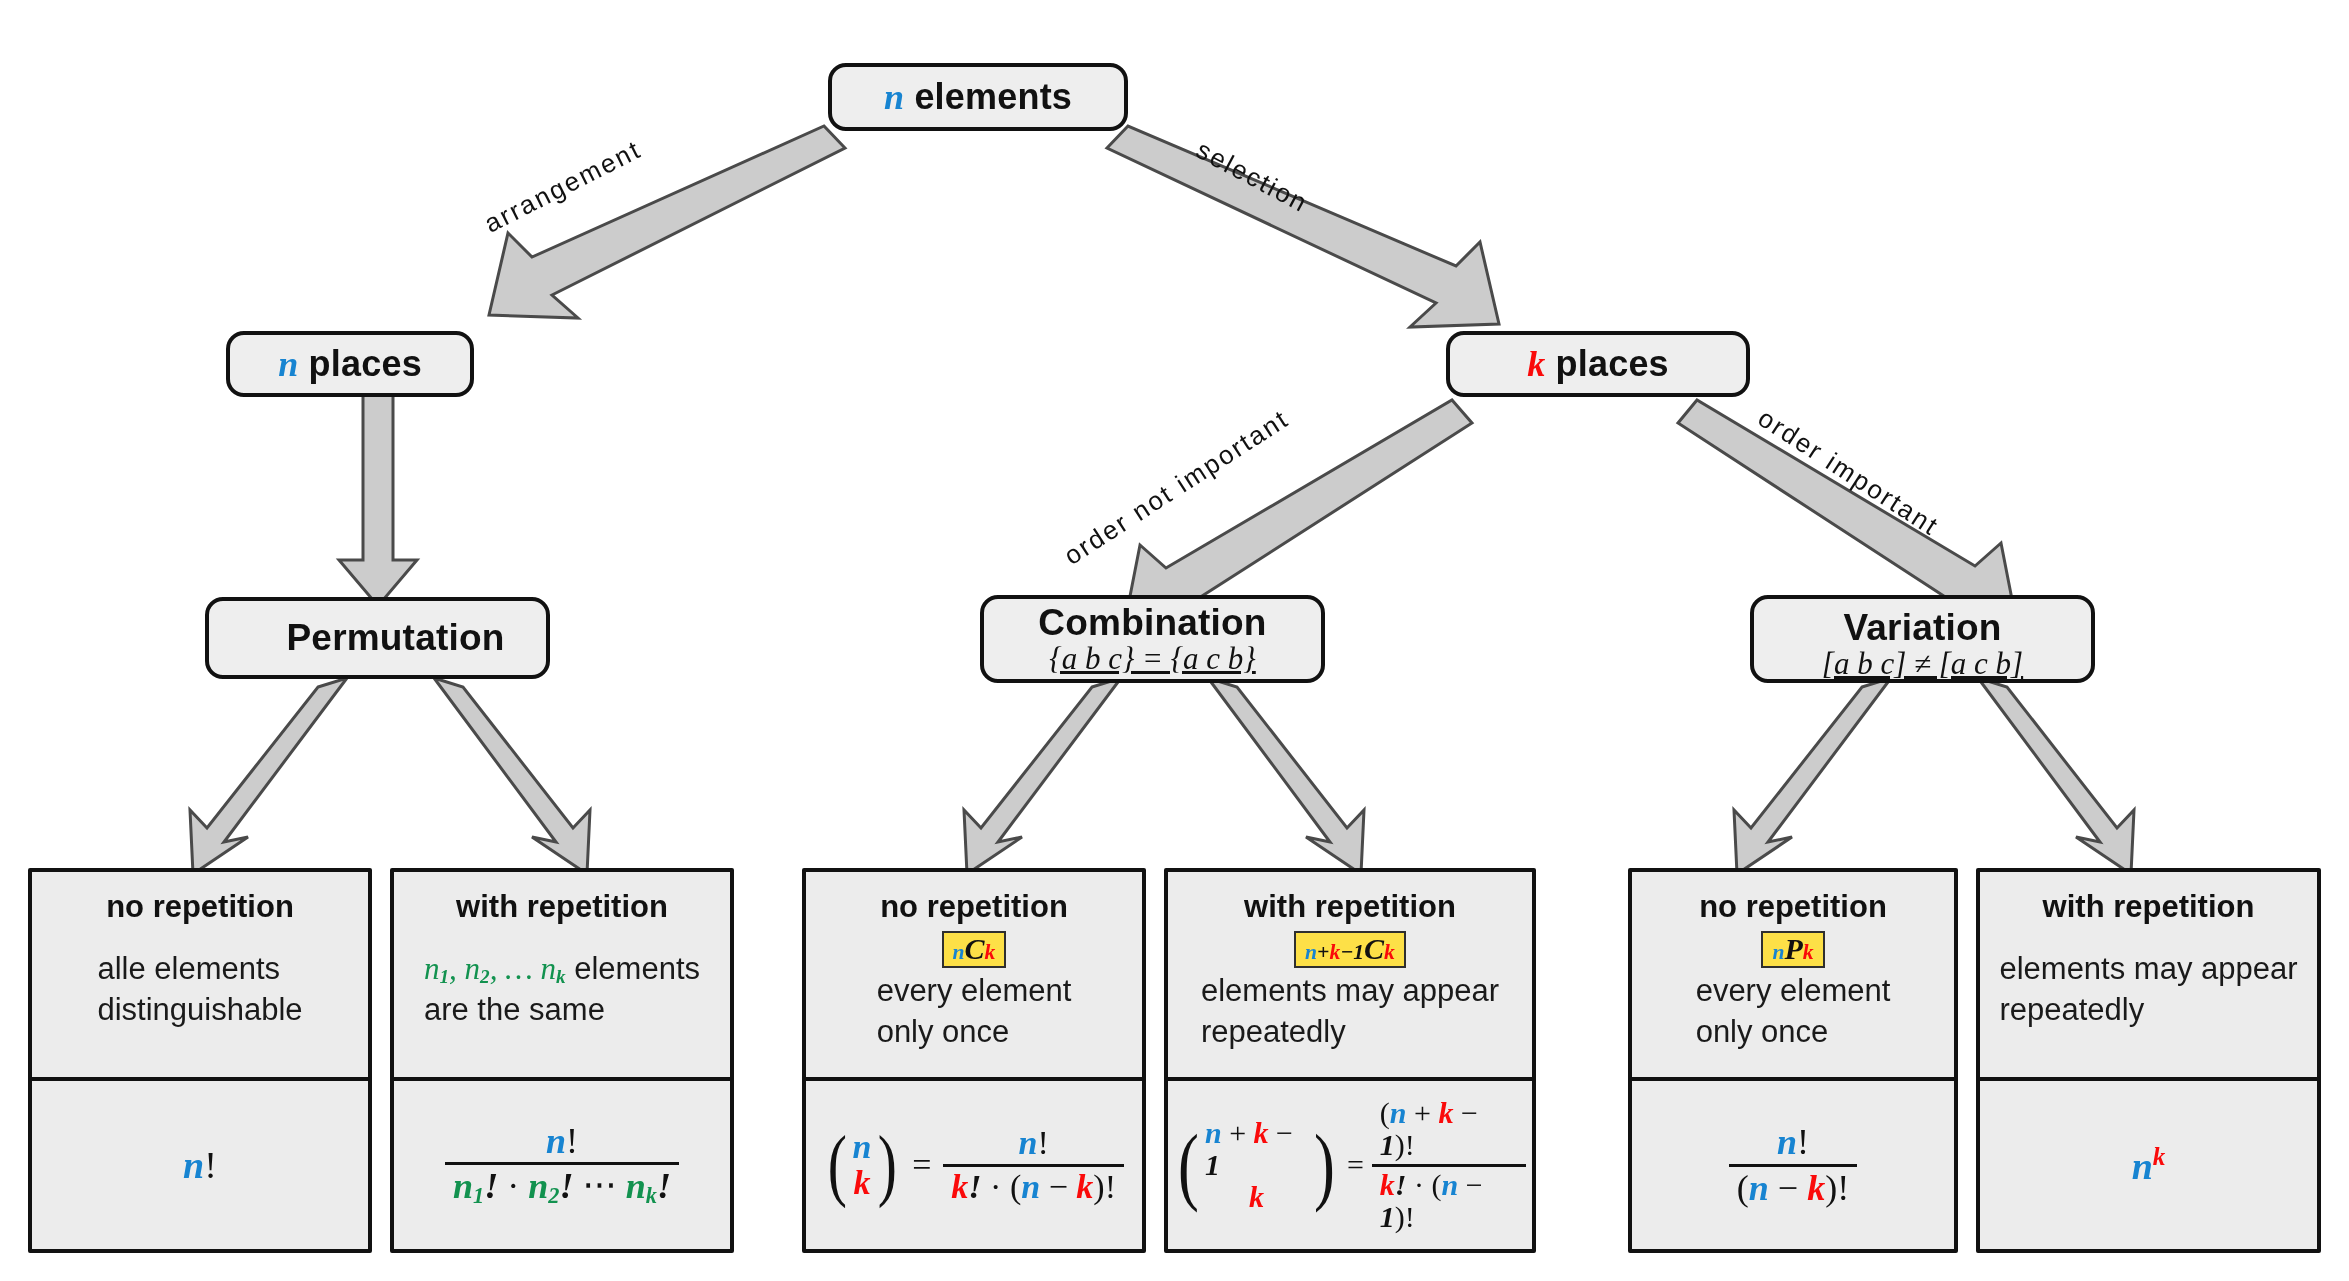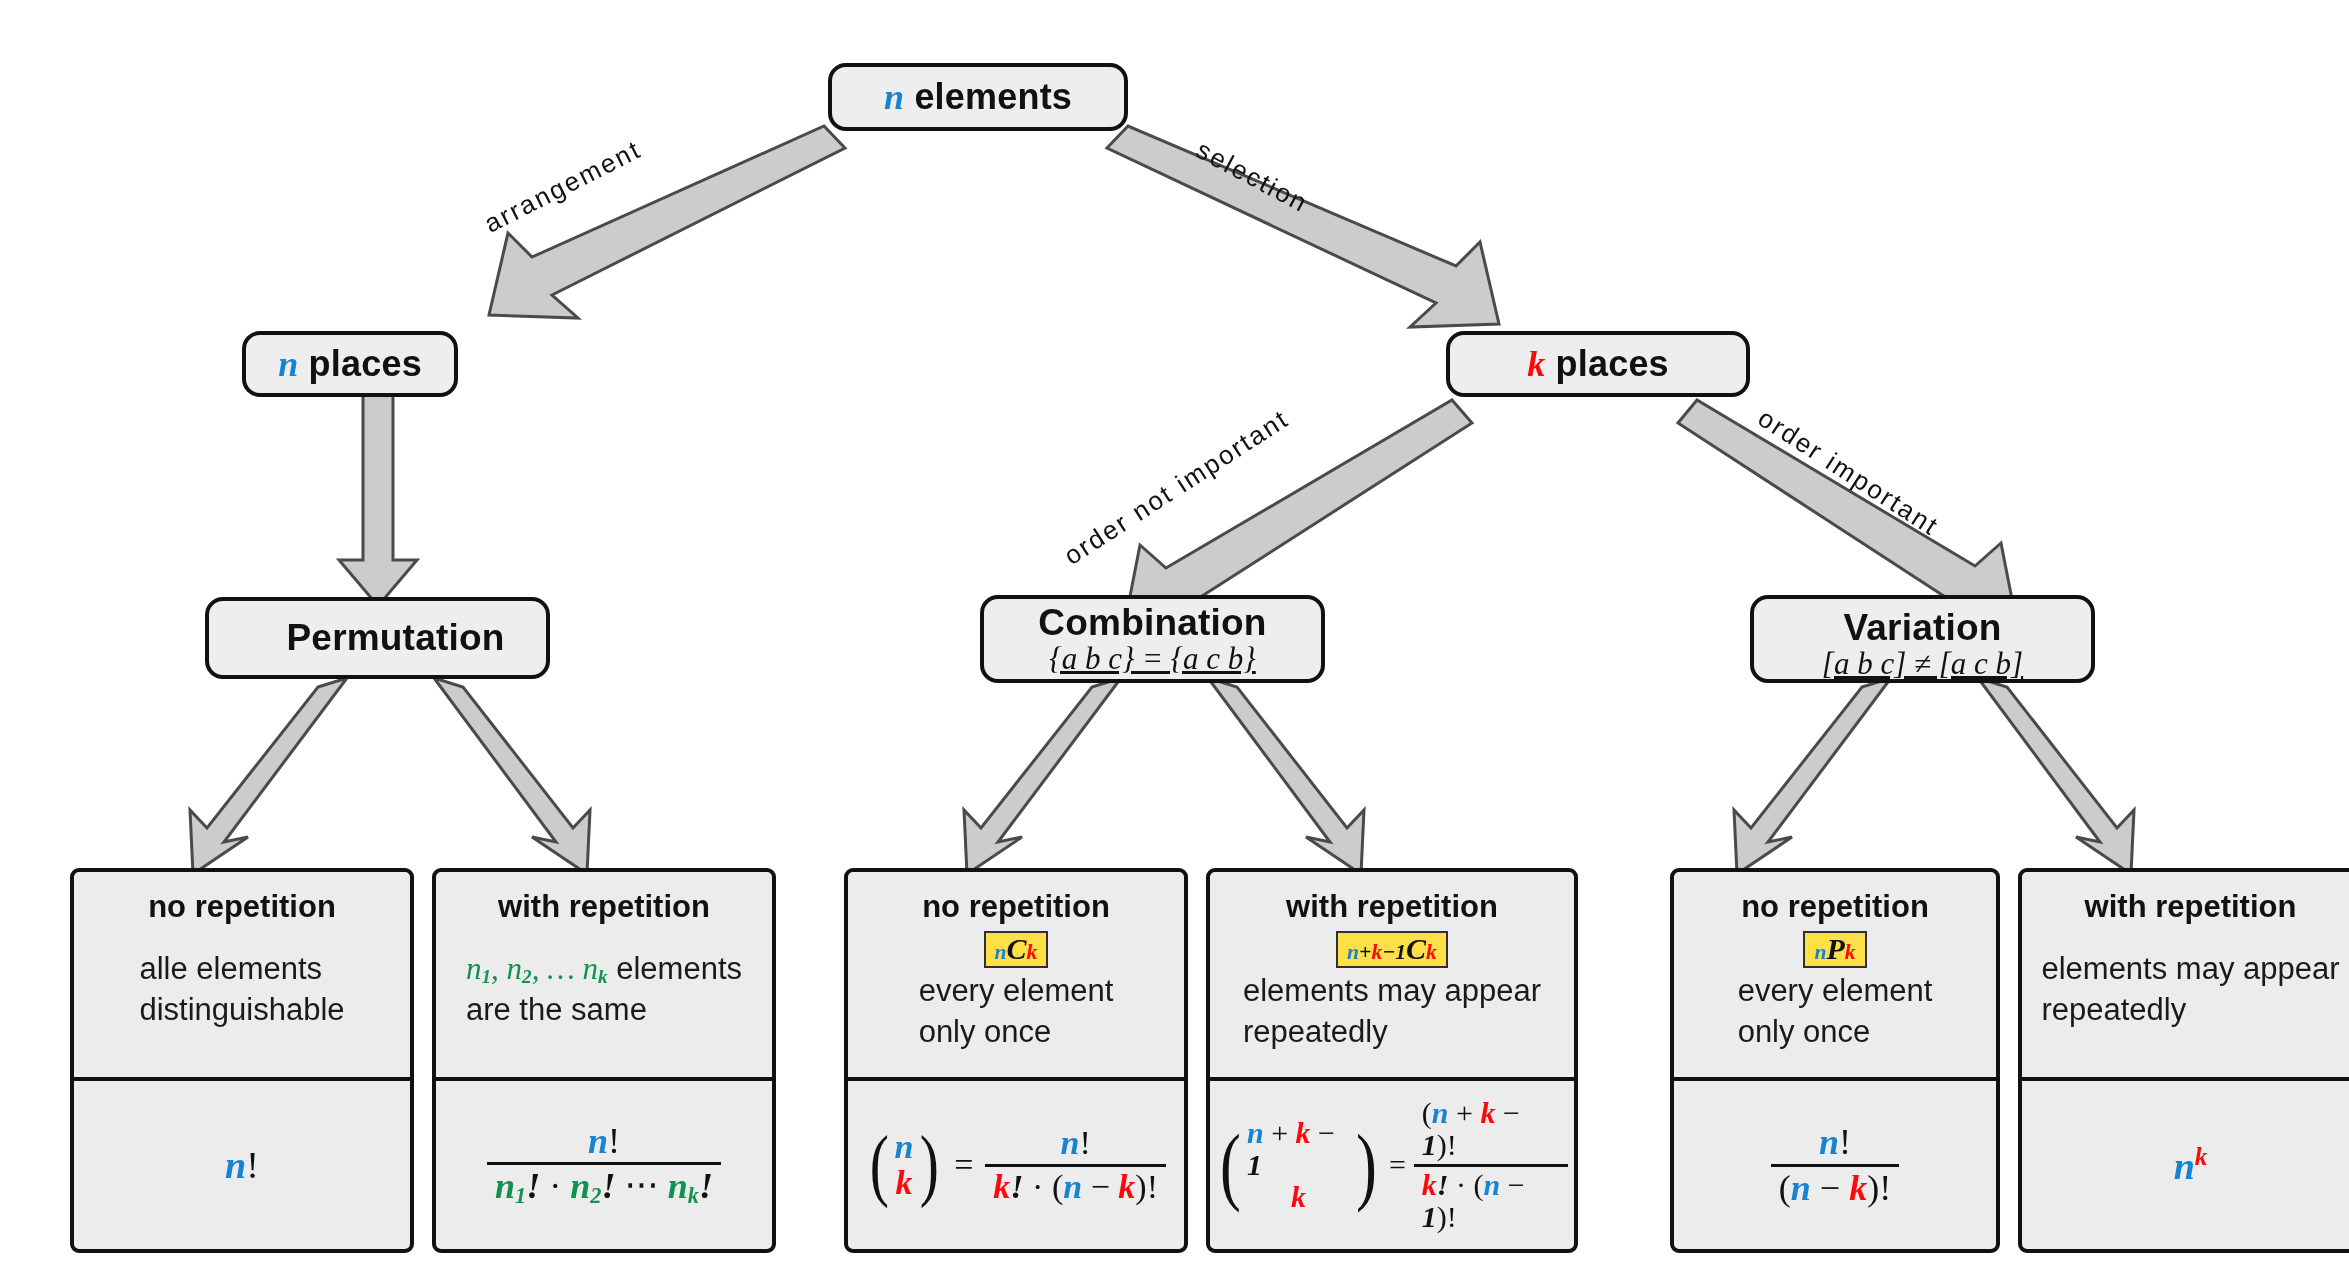"n places" div.node { left: 242px -> 226px; width: 216px -> 248px }
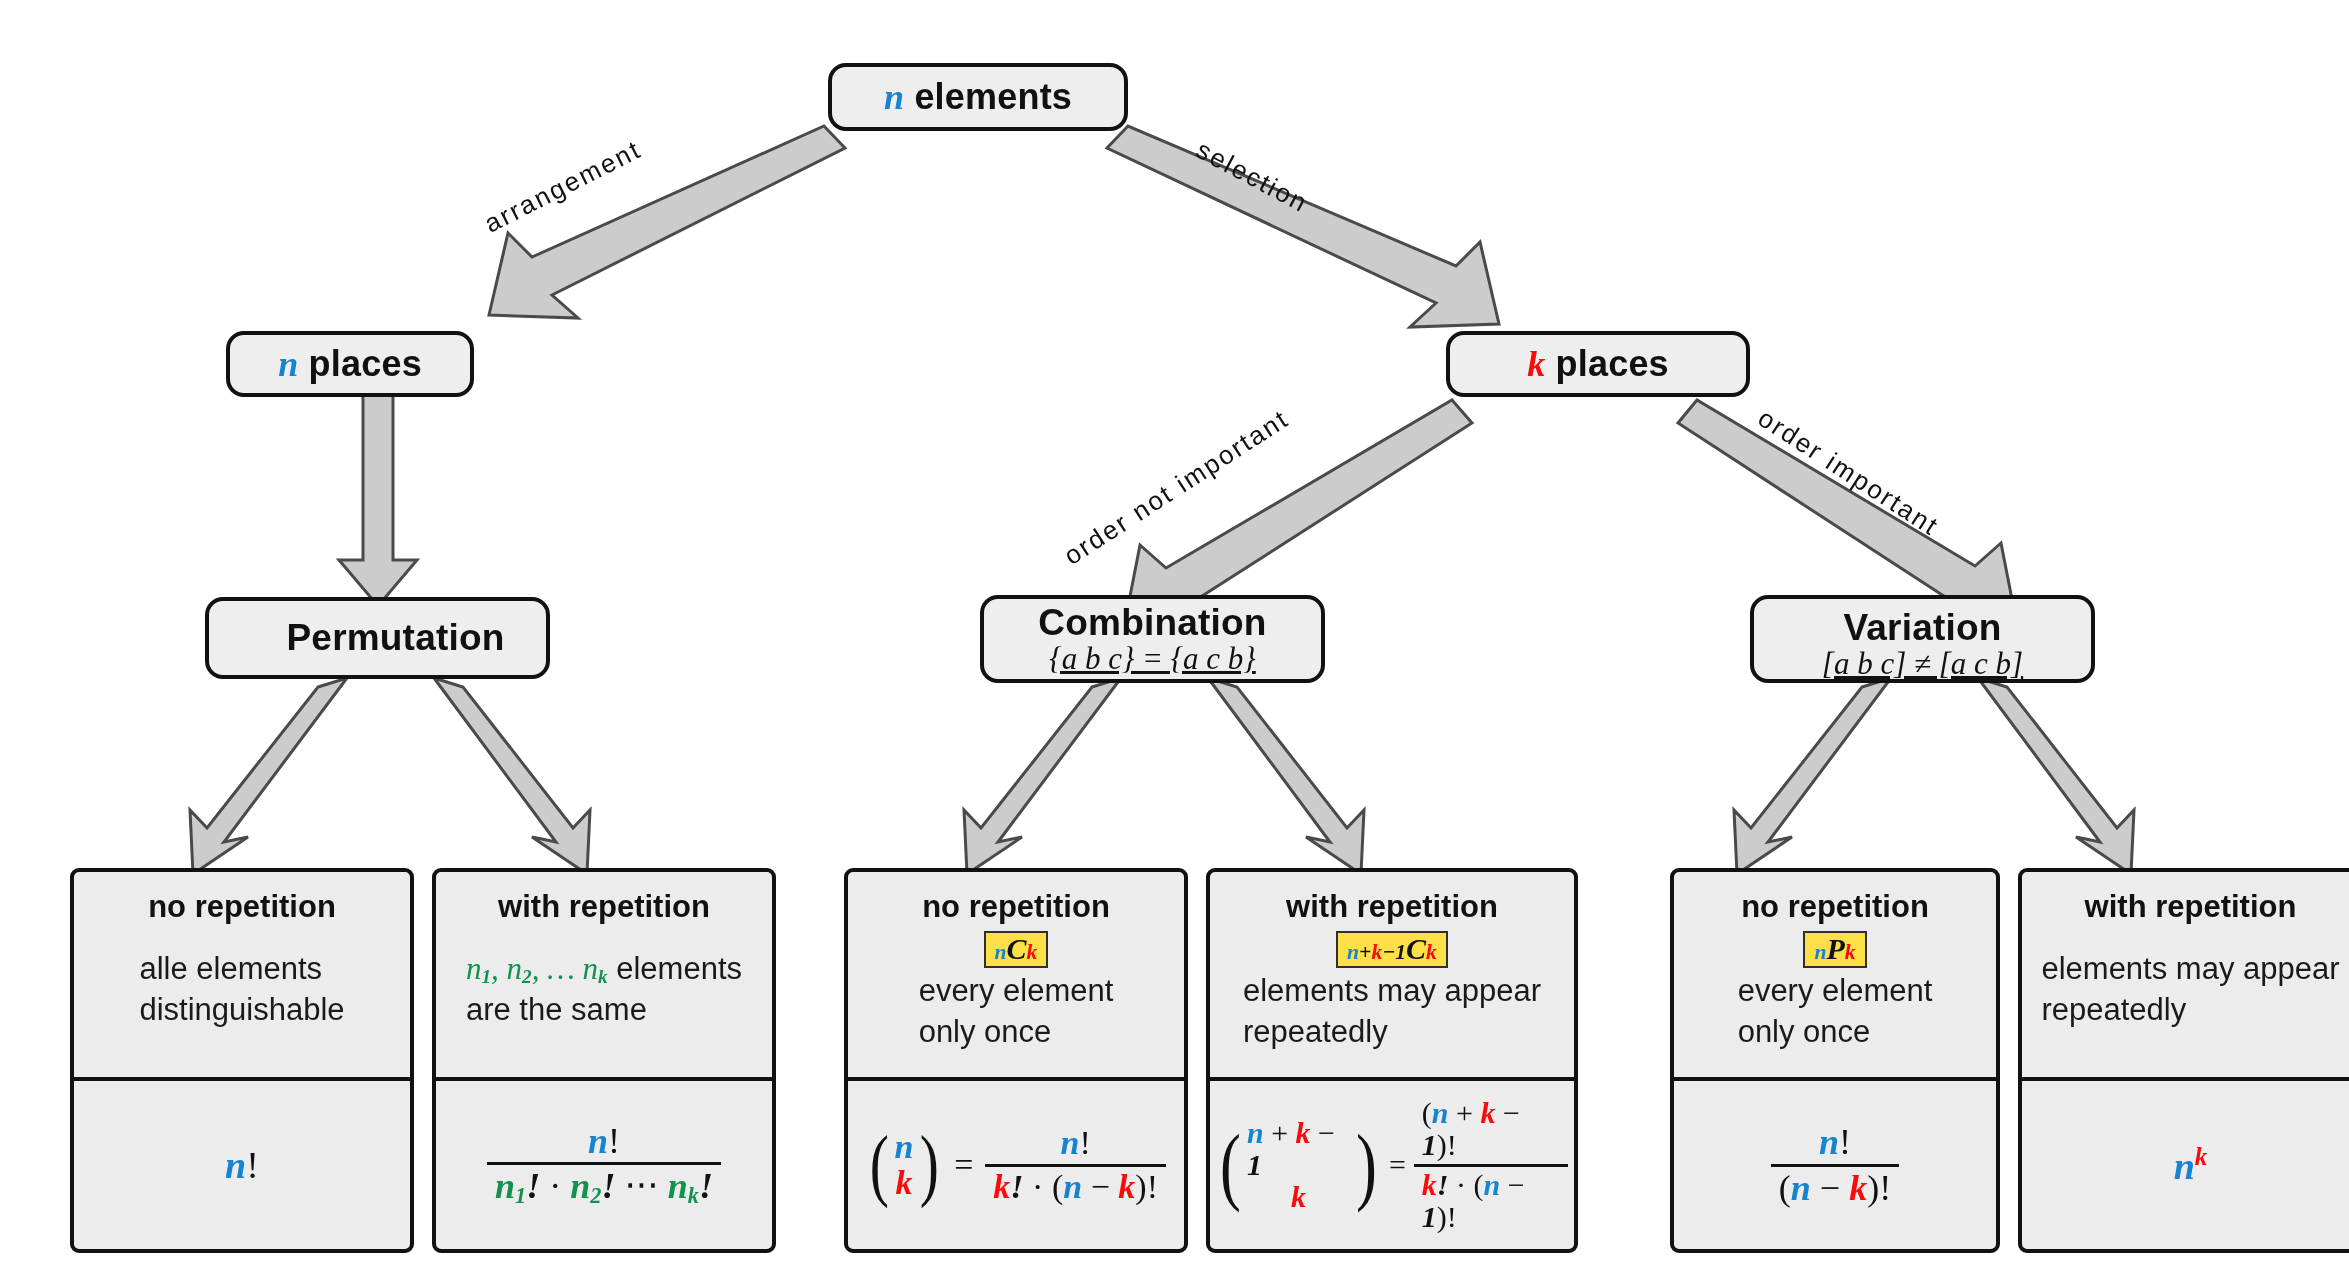"no repetition" .leaf { border-radius: 9px -> 2px; margin-left: 42px -> none }
